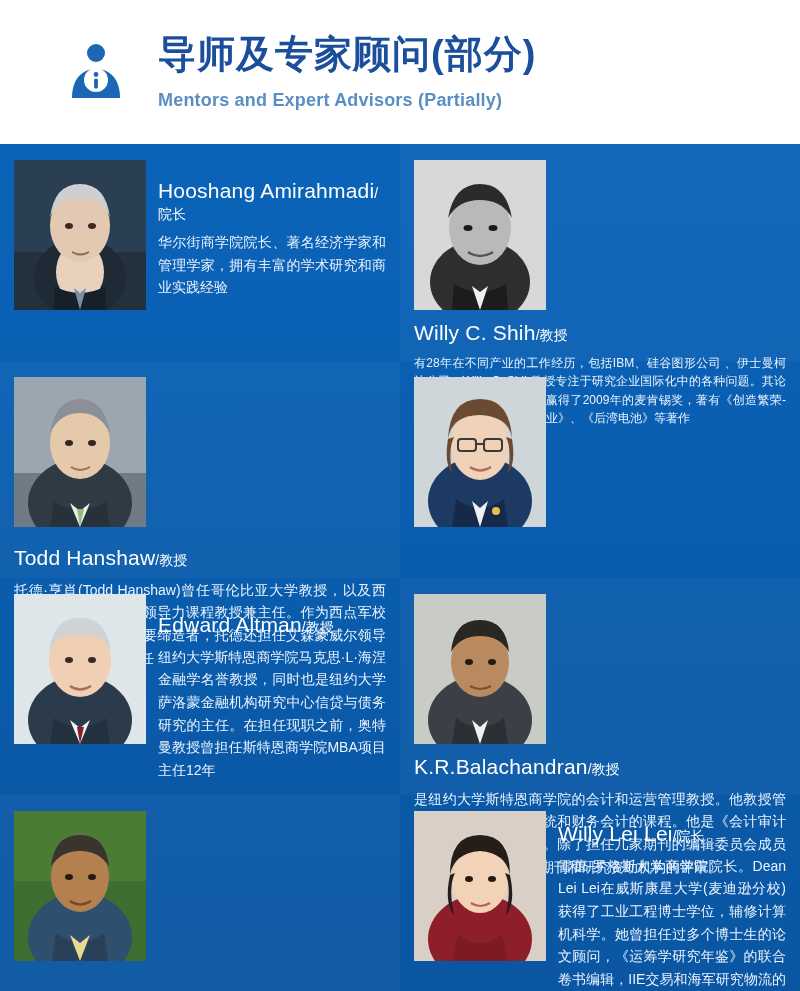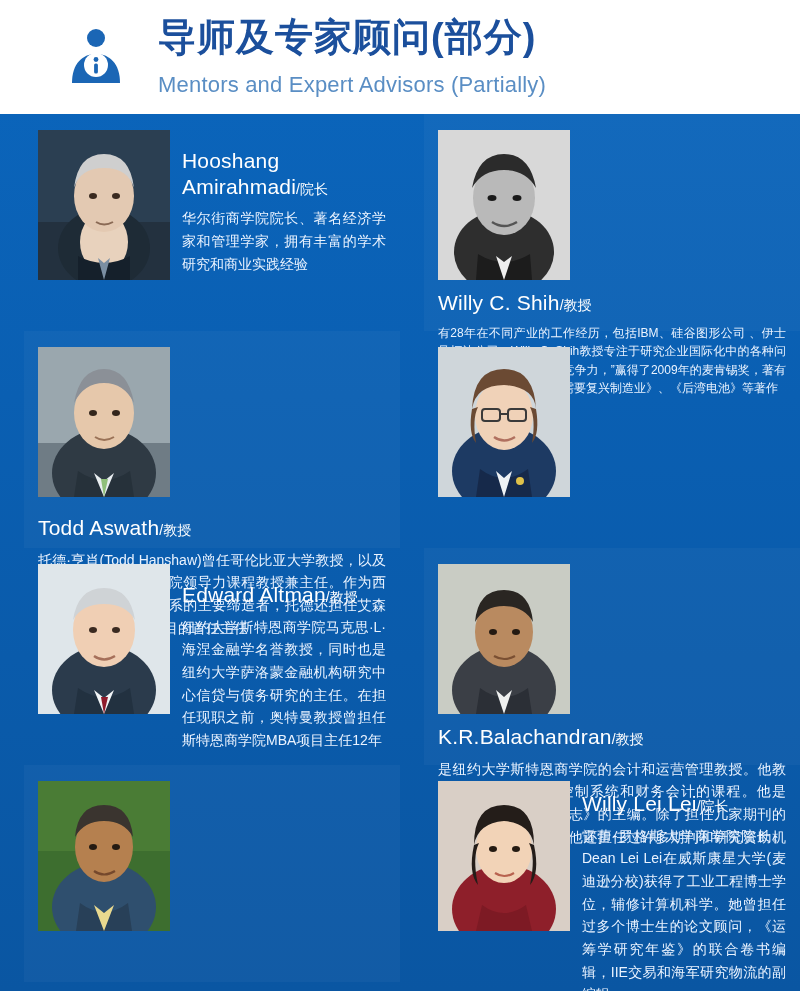"导师及专家顾问(部分)" .header { height: 114px -> 144px }
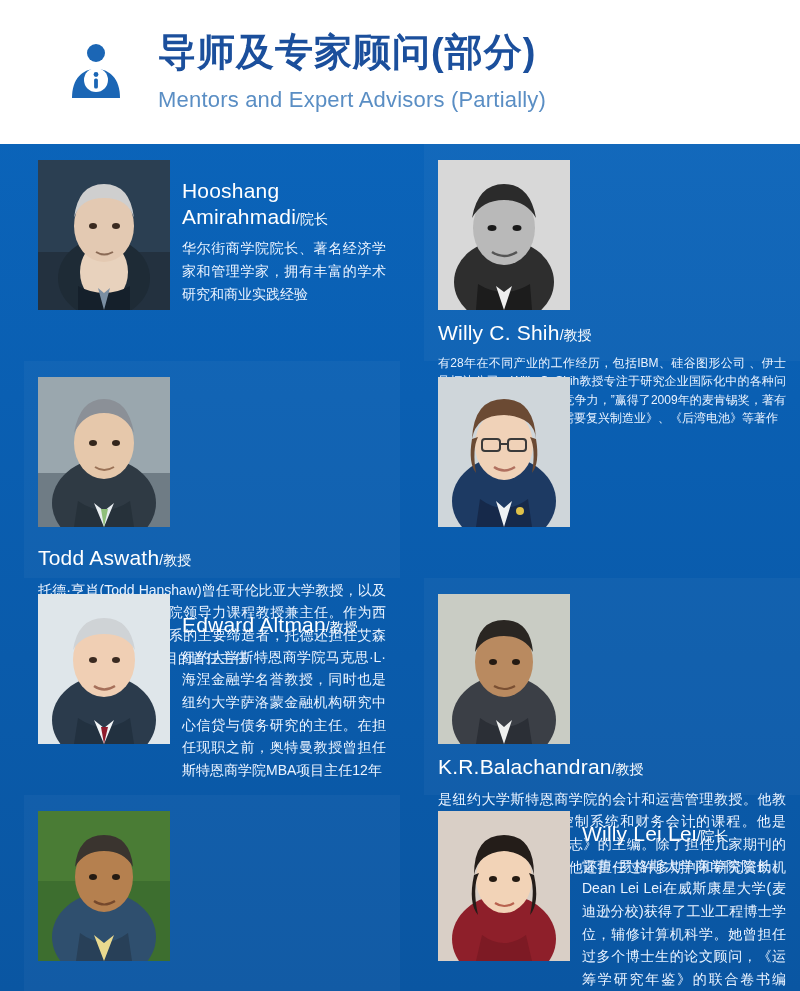"Mentors and Expert Advisors (Partially)" .title-en { font-size: 22px -> 18px; font-weight: none -> bold }
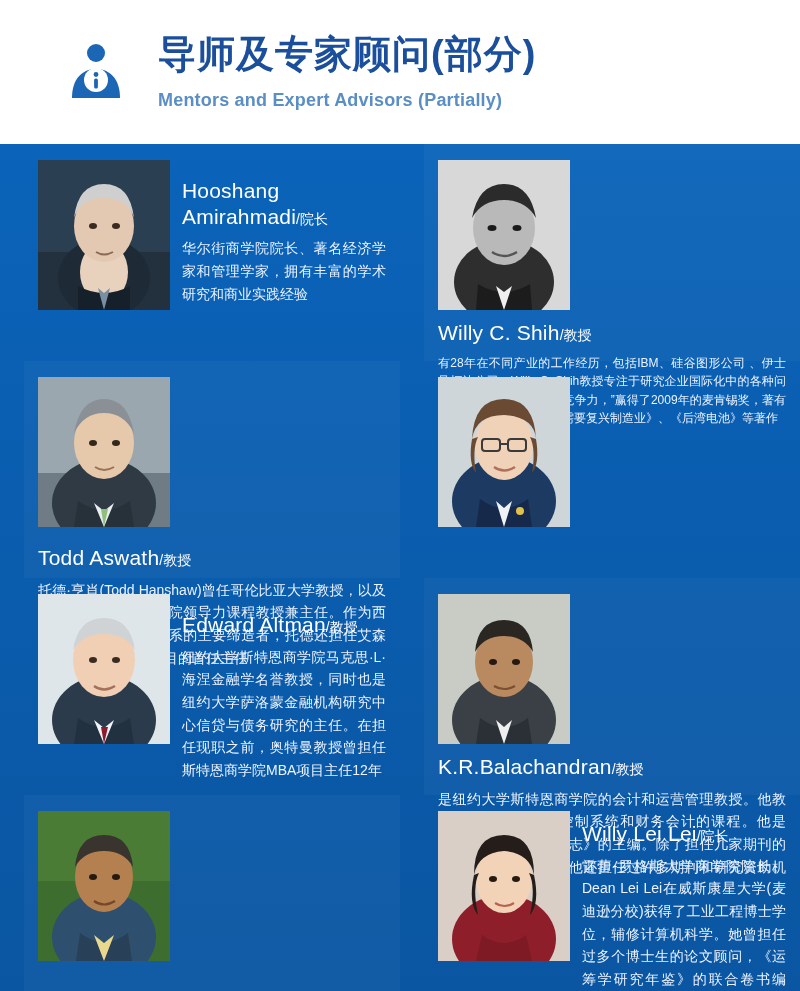"Hooshang Amirahmadi/院长" .cell { margin-left: 24px -> none }
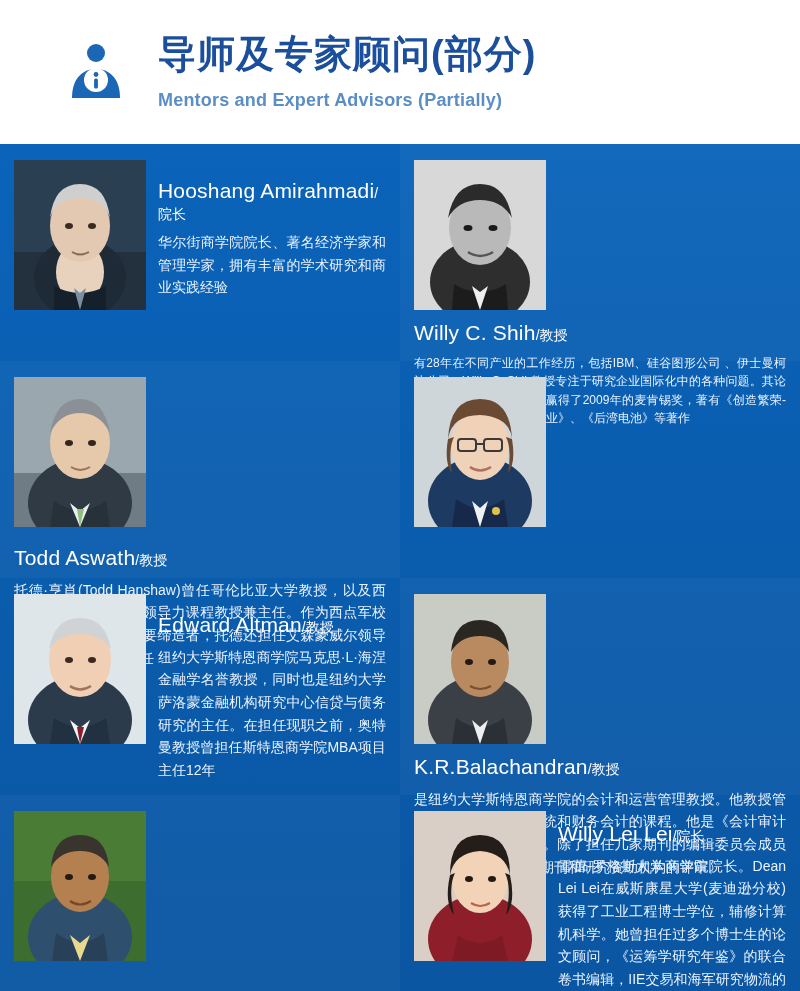"Todd Aswath" span.name { text: Aswath -> Hanshaw }
